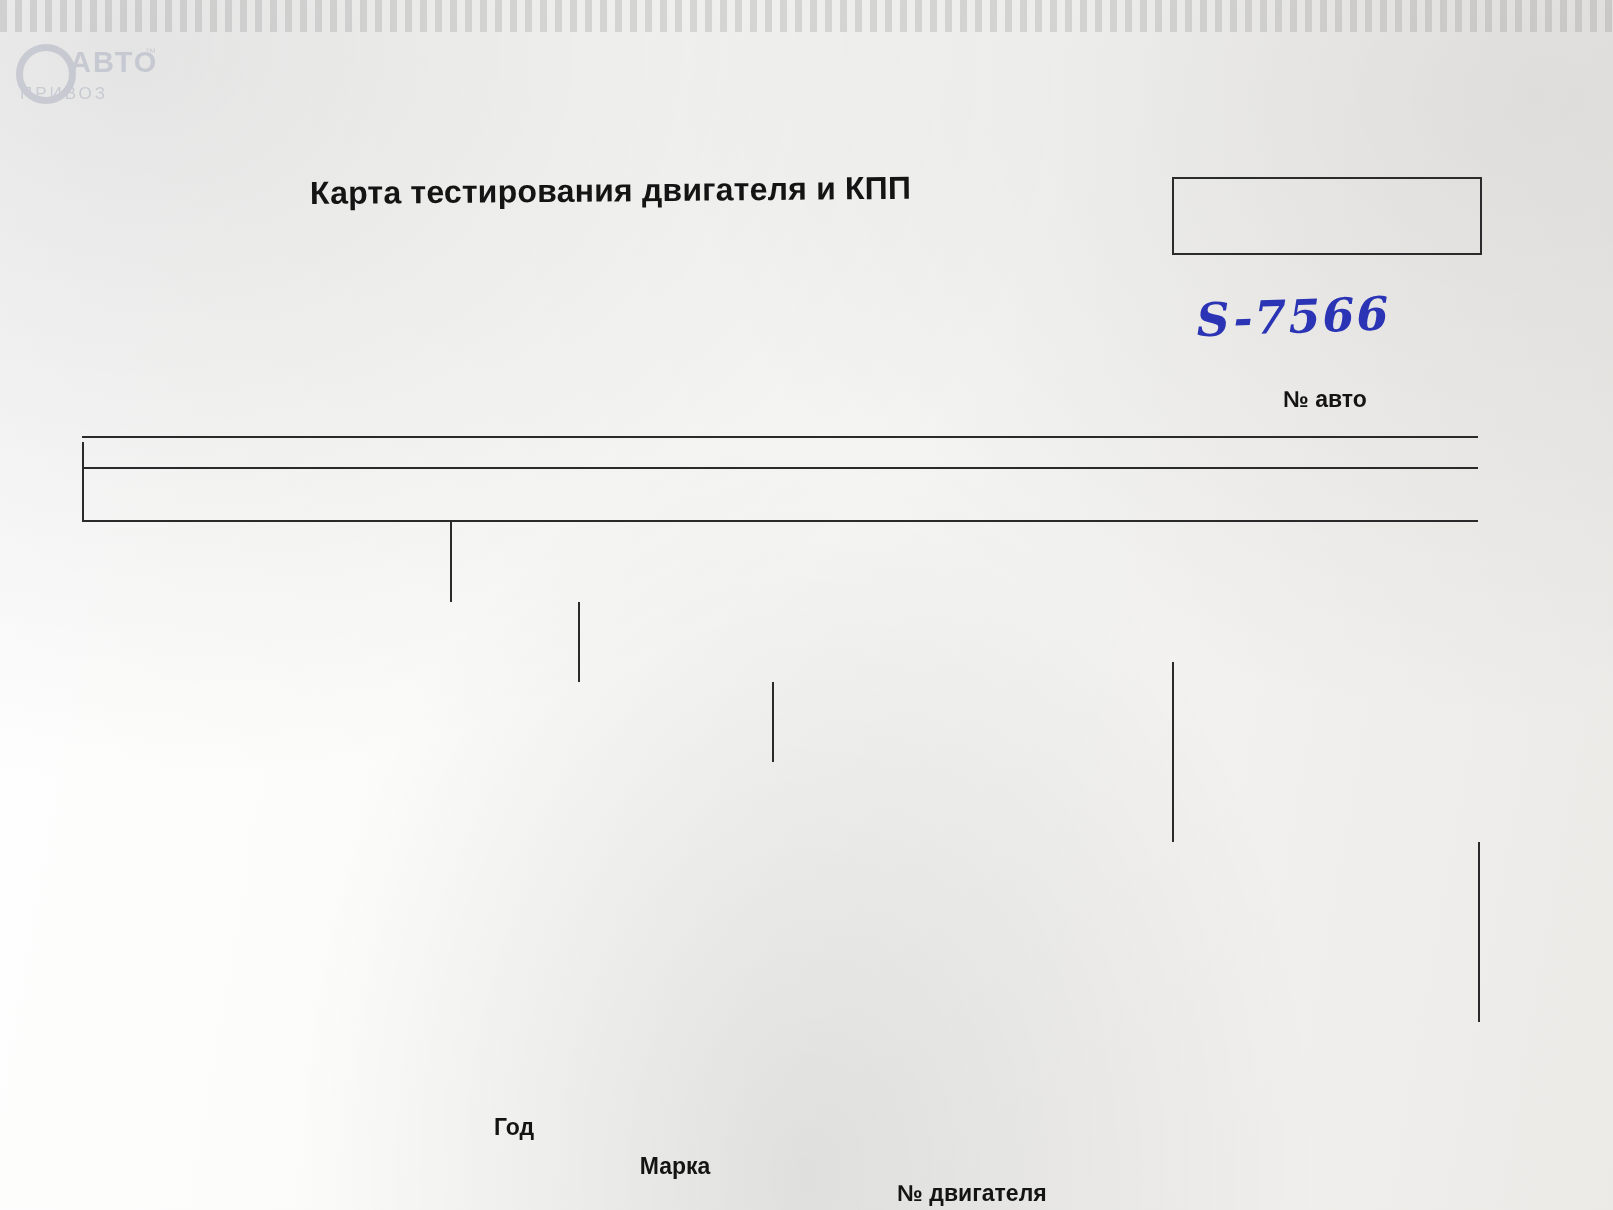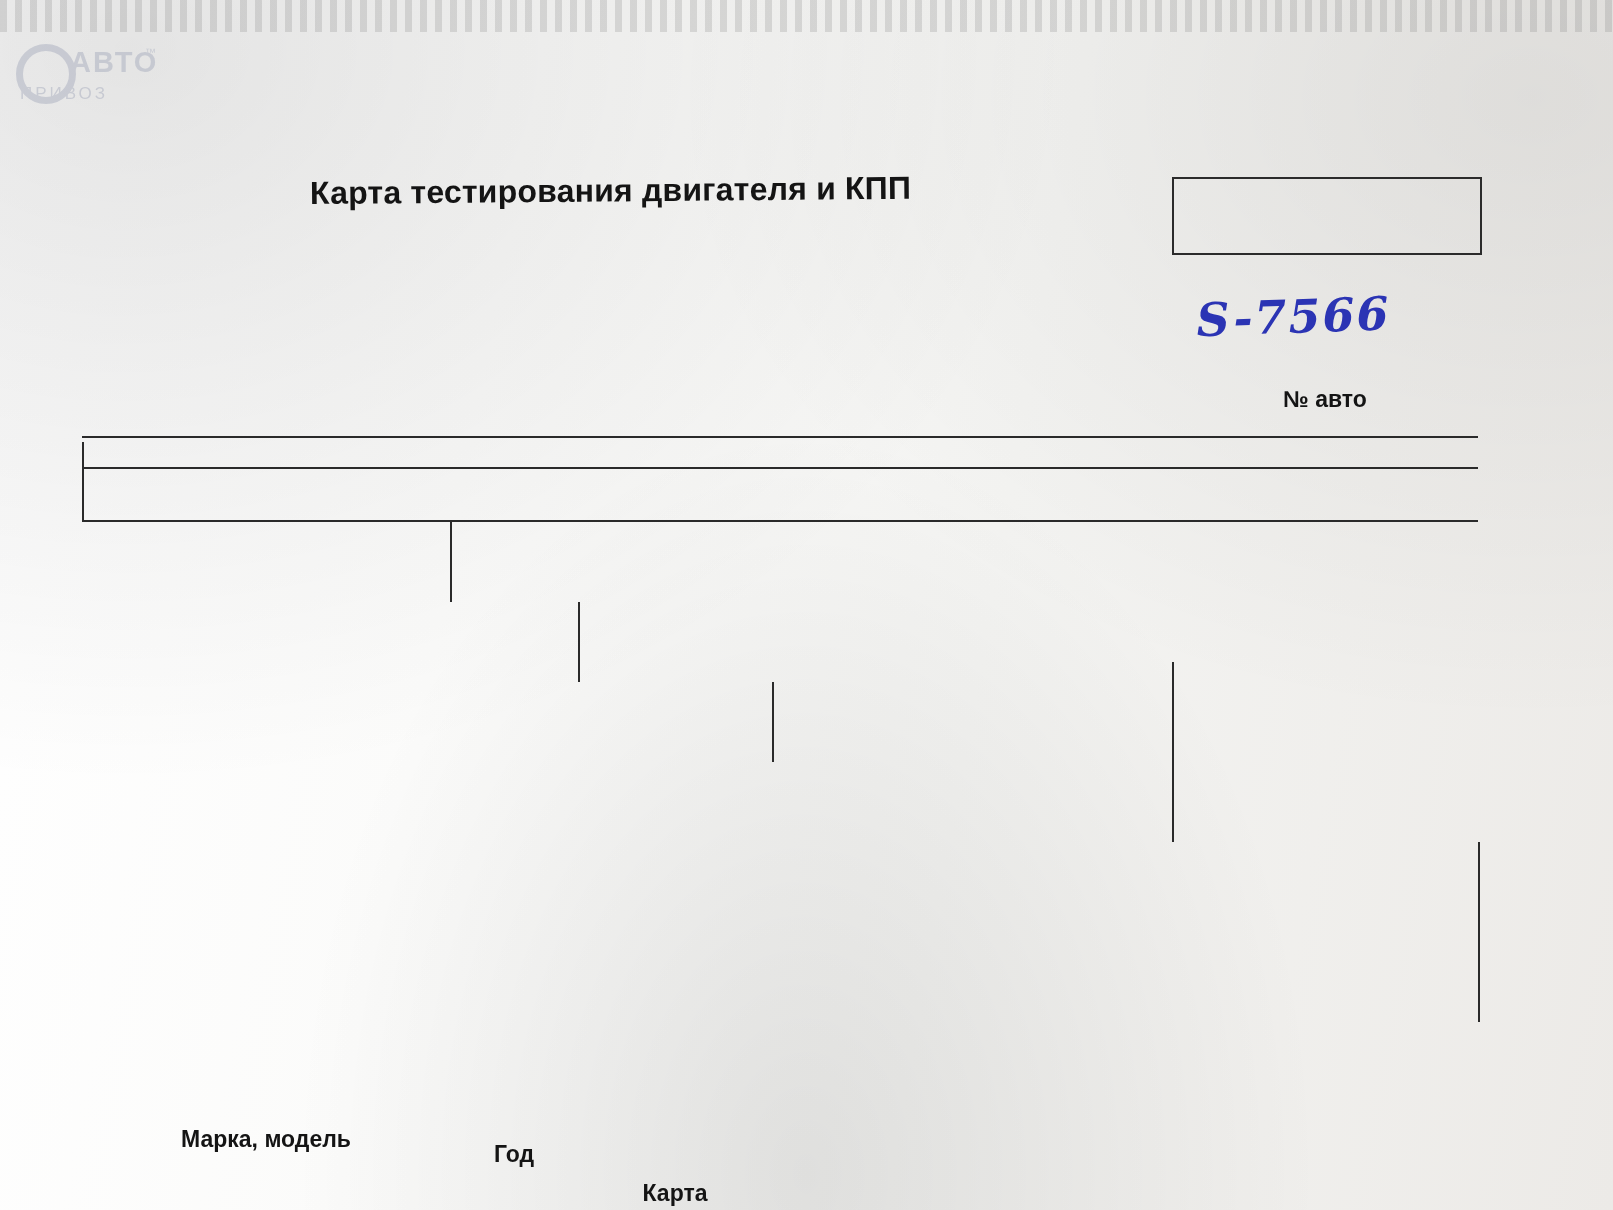"Марка, модель" div.cell-head { html: <div>Марка, модель</div> -> none }
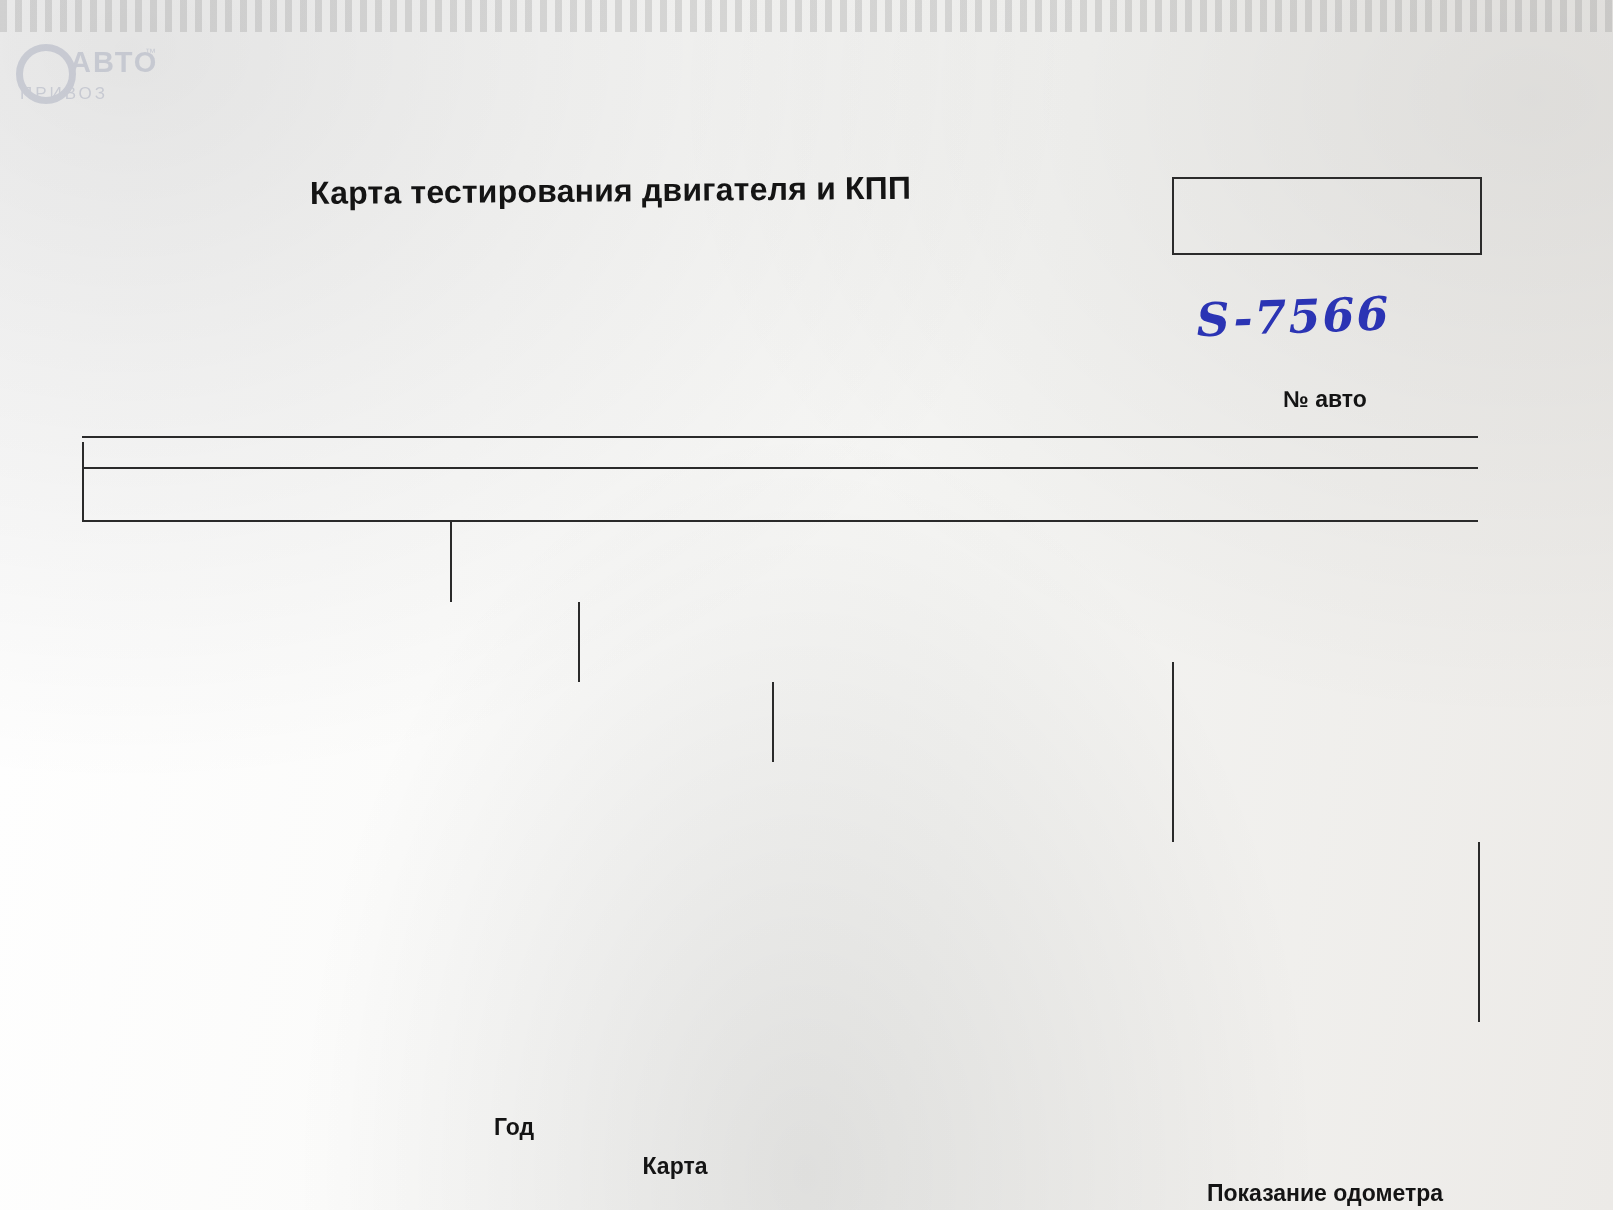"Карта" div.cell-head { text: Карта -> Марка }
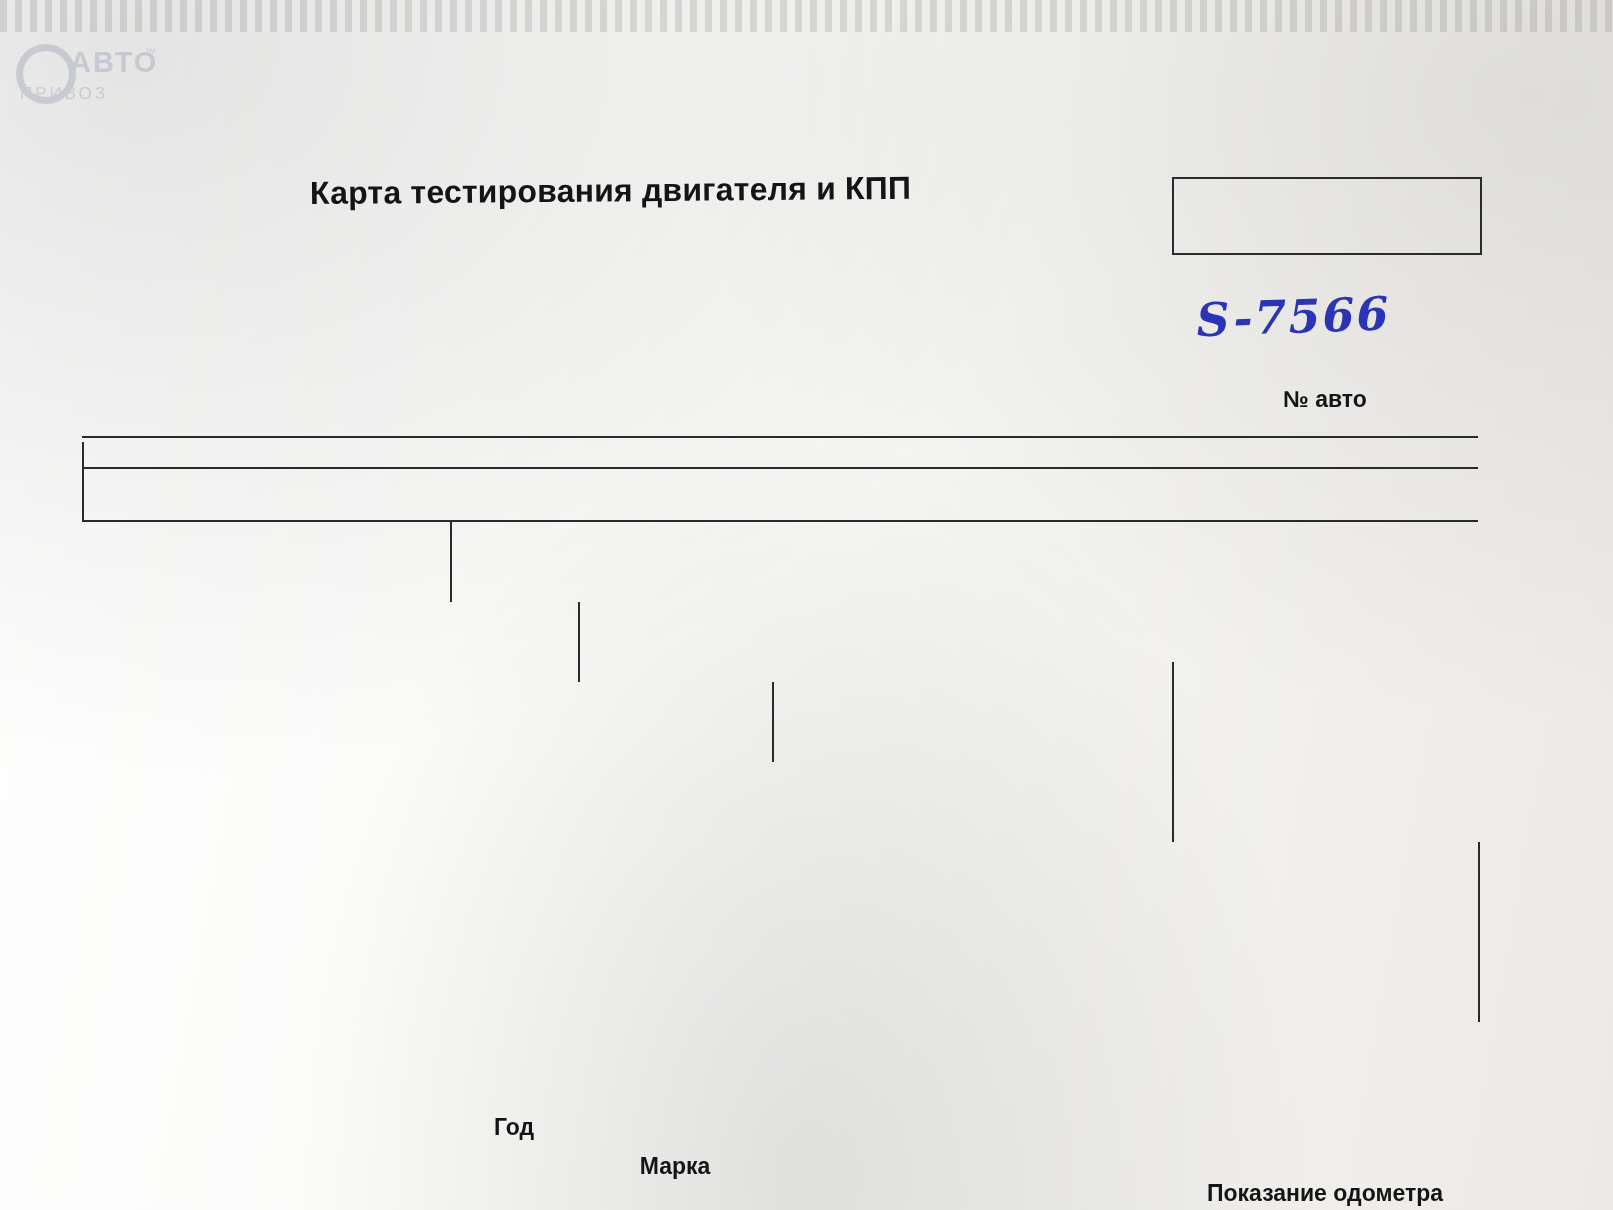"№ двигателя" div.cell-head { html: none -> <div>№ двигателя</div> }
